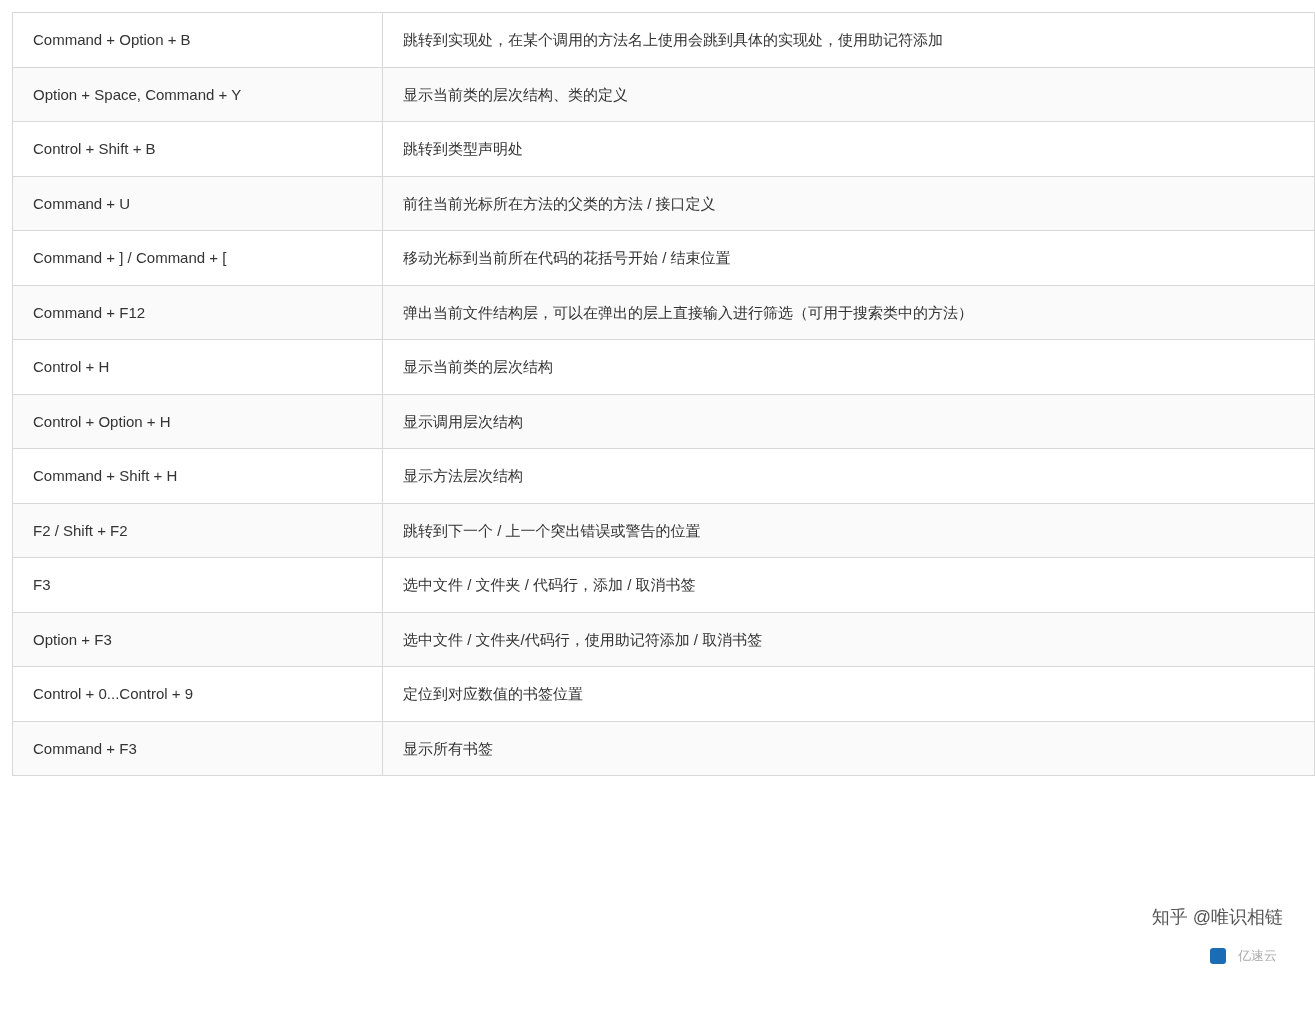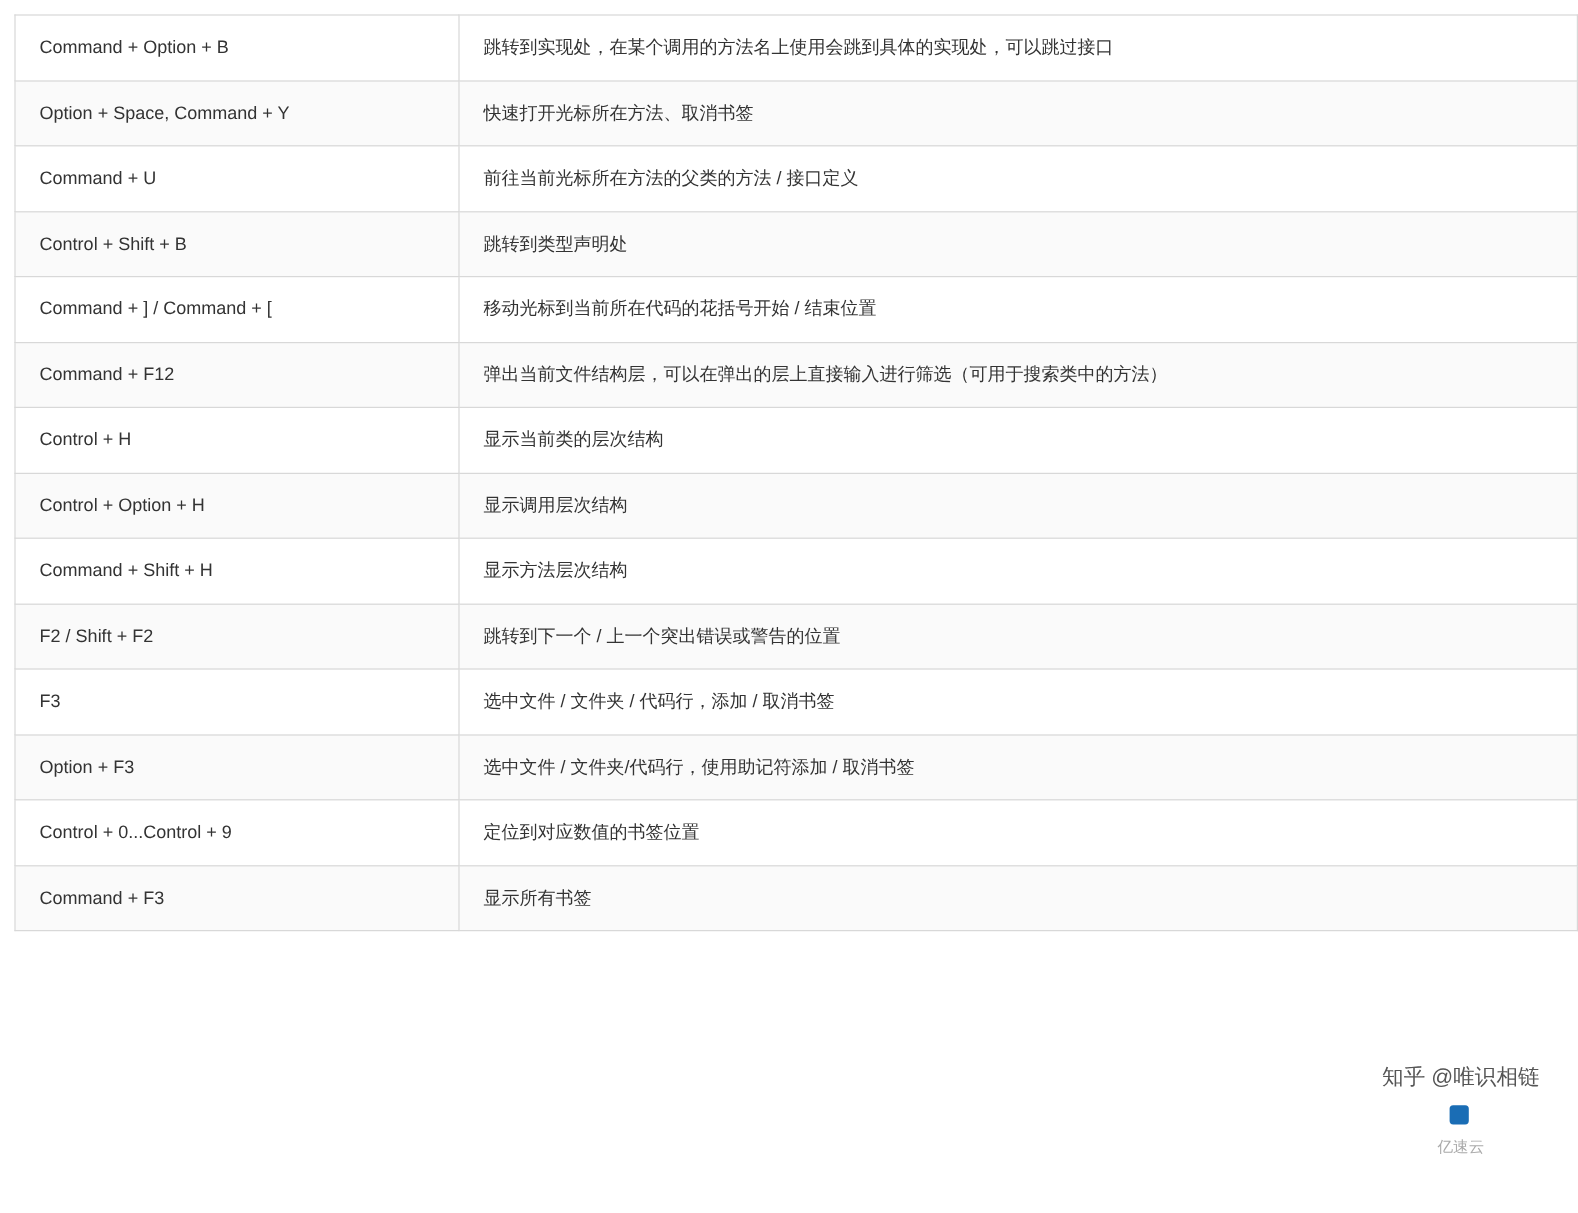"跳转到实现处，在某个调用的方法名上使用会跳到具体的实现处，可以跳过接口" td { text: 可以跳过接口 -> 使用助记符添加 }
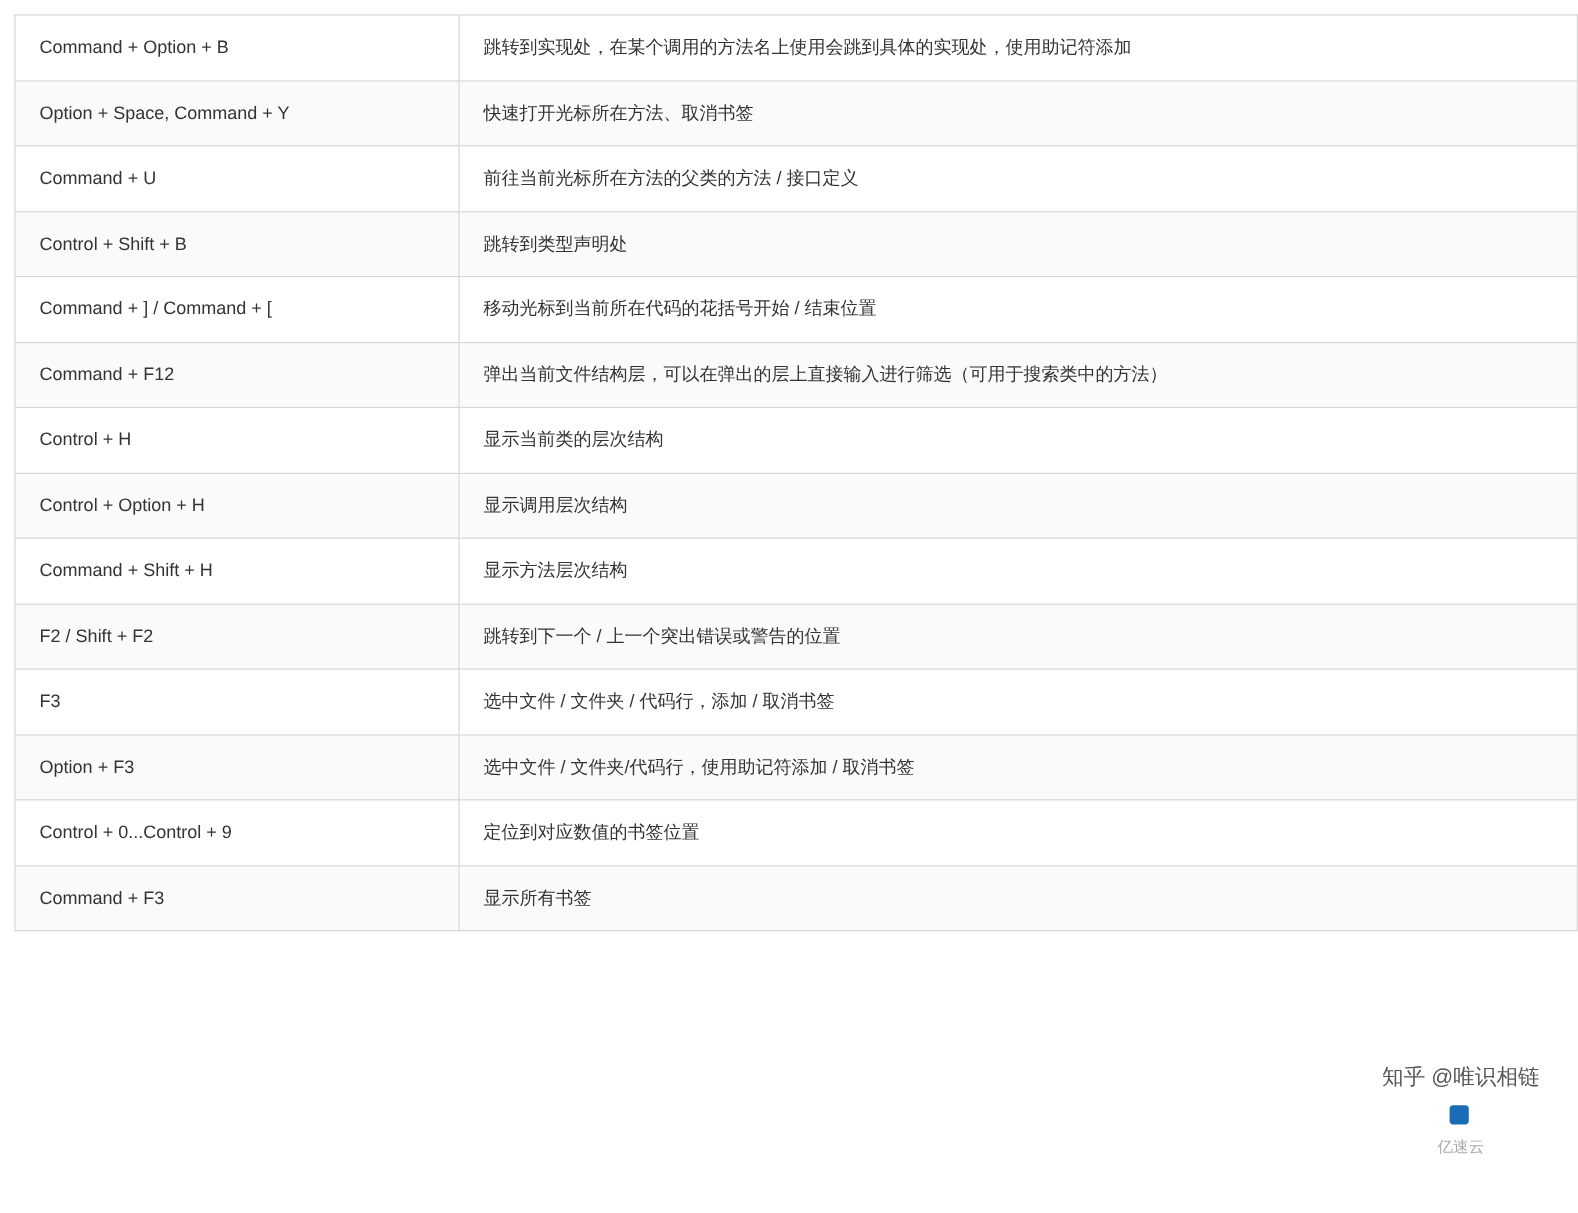"快速打开光标所在方法、取消书签" td { text: 快速打开光标所在方法、取消书签 -> 显示当前类的层次结构、类的定义 }
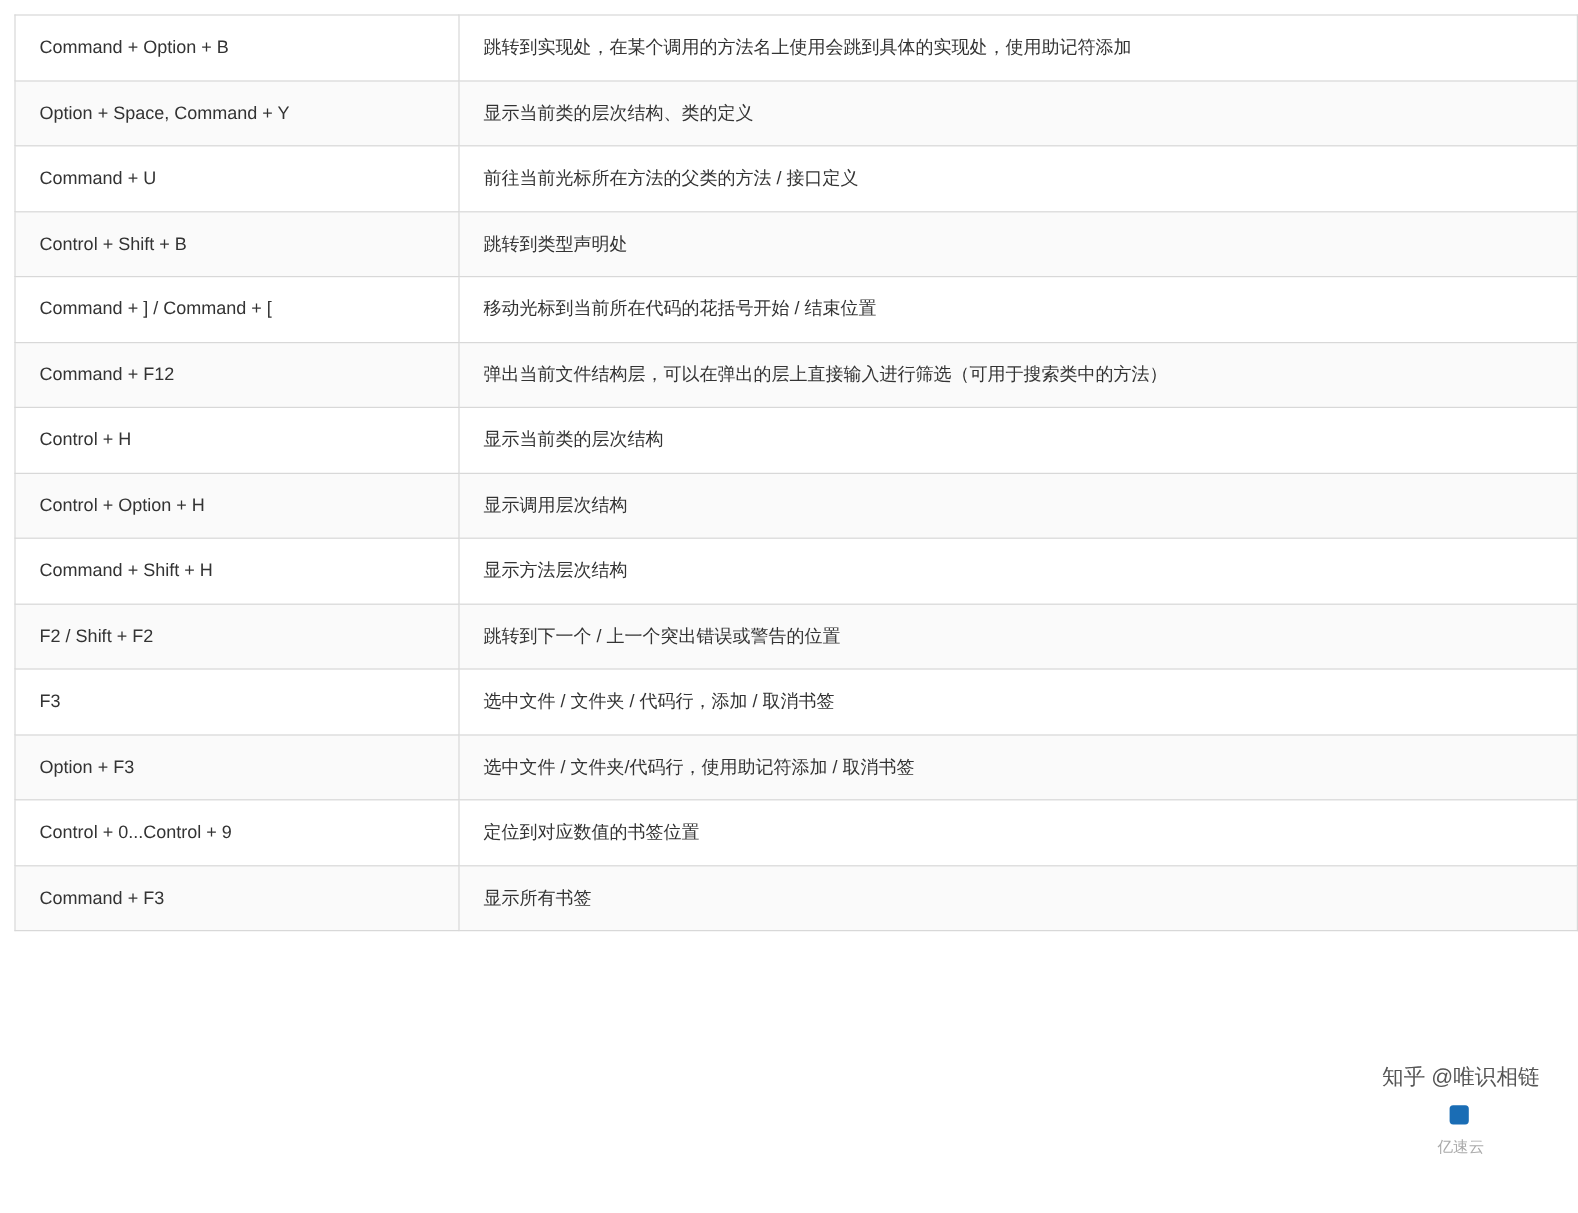"Command + U" tr { order: before "Control + Shift + B" -> after "Control + Shift + B" }
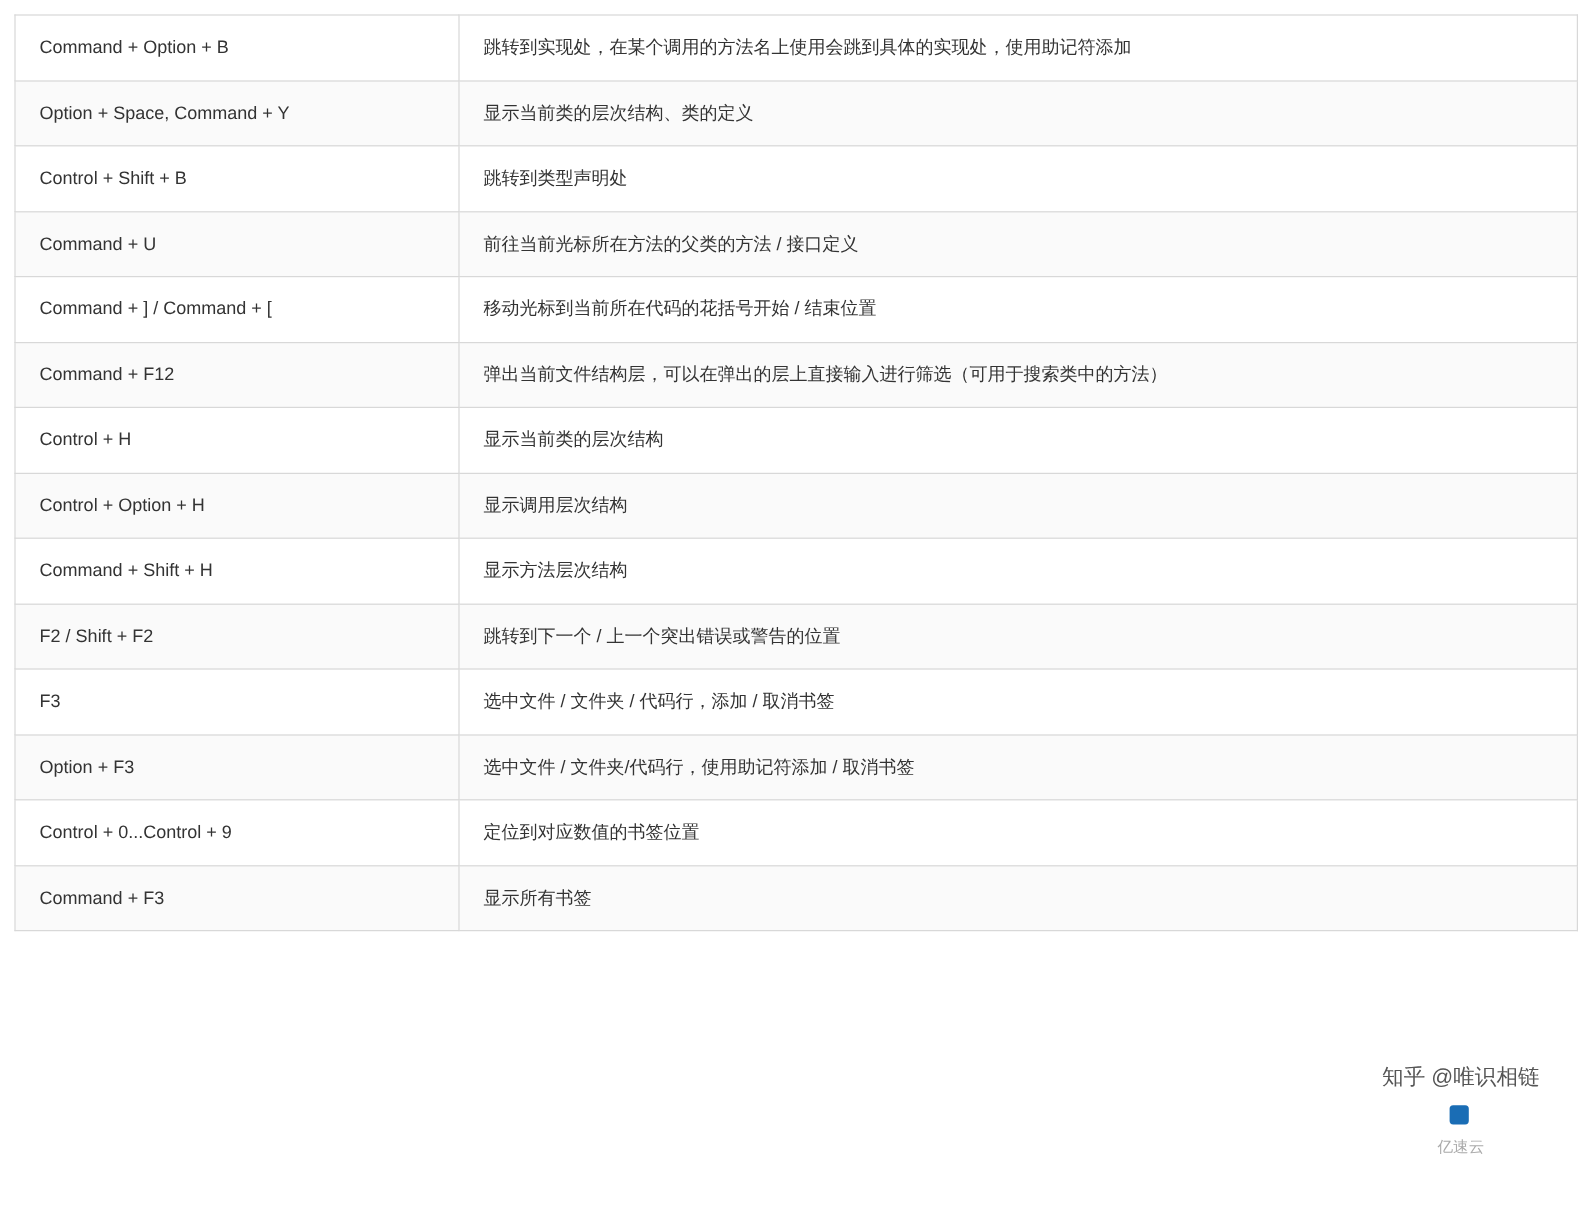"亿速云" .watermark .sub { flex-direction: column -> none }
